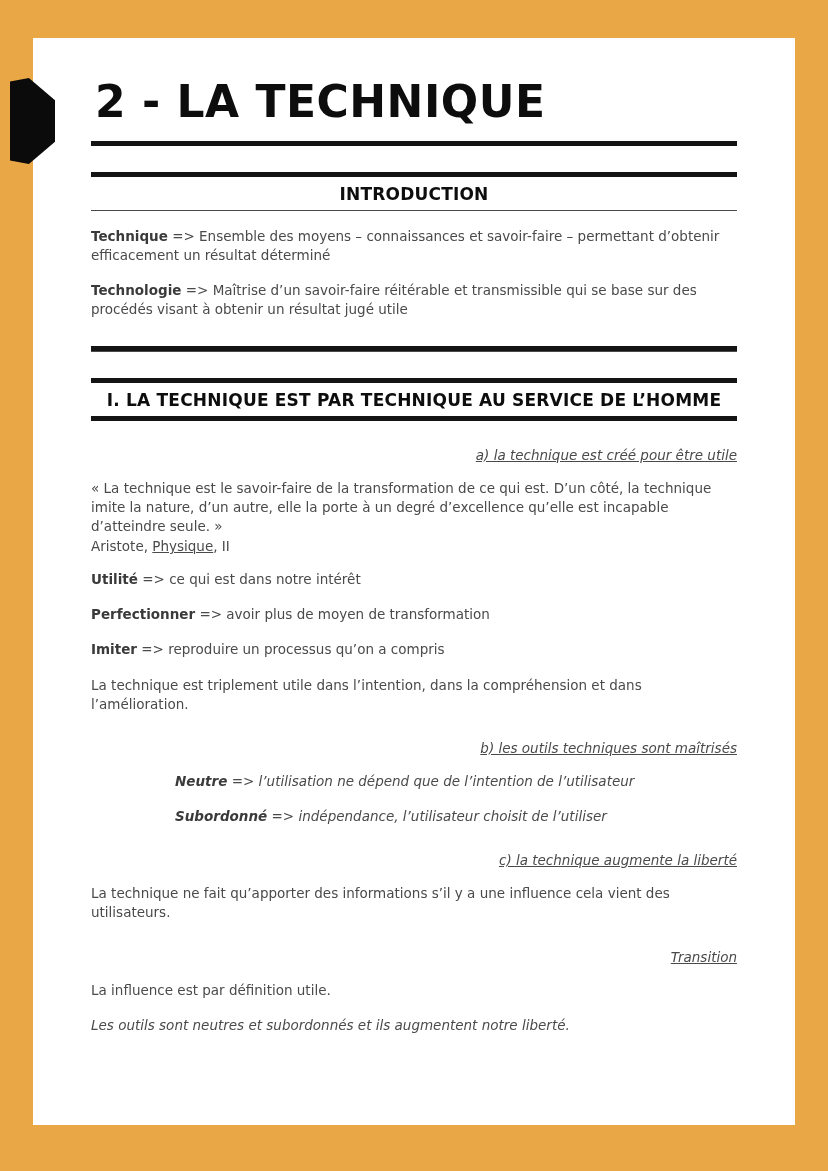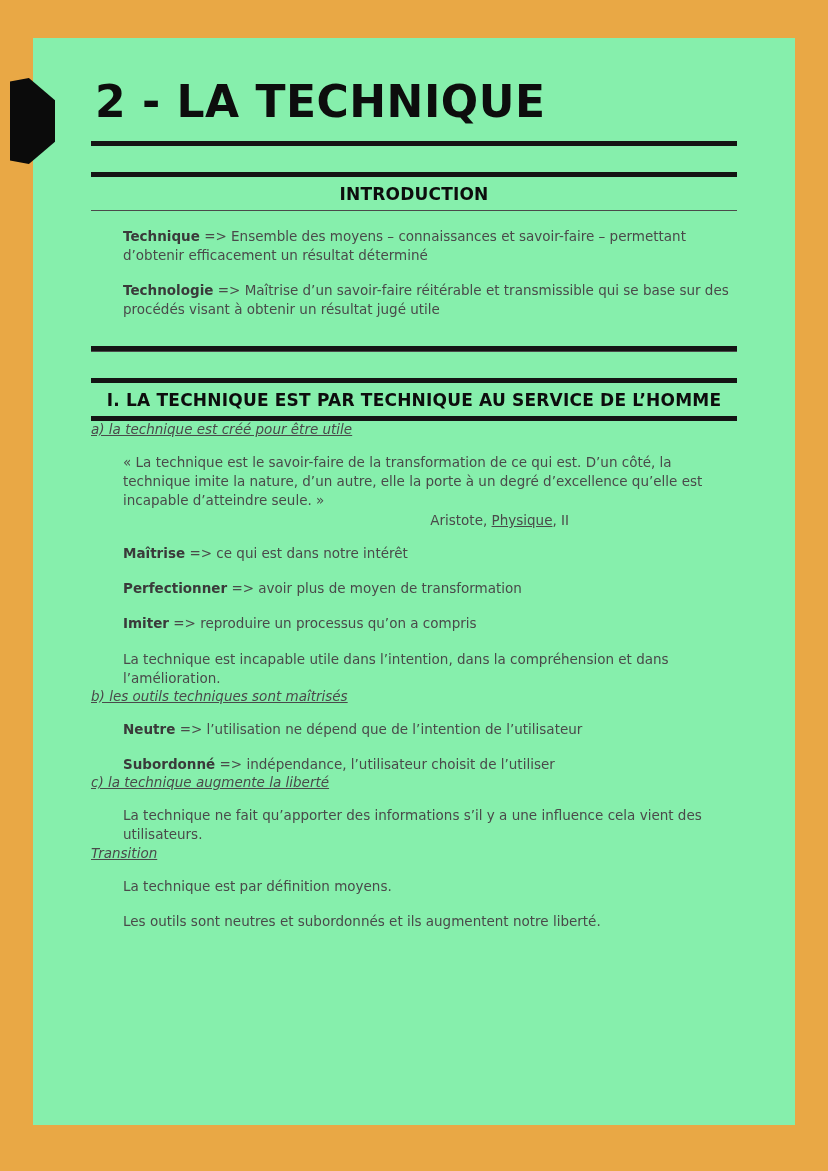"2 - LA TECHNIQUE" .page { background: #86efac -> #ffffff }
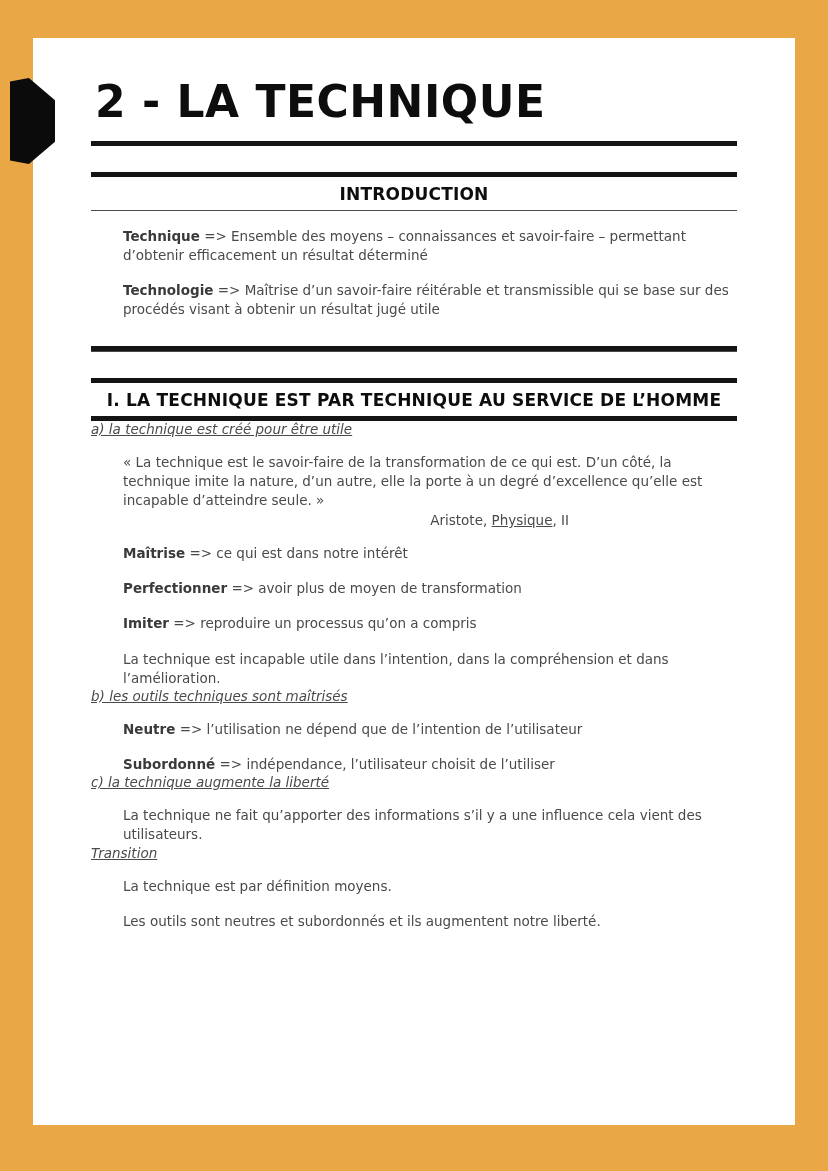"Technique => Ensemble des moyens" p.body-text { margin-left: 32px -> none }
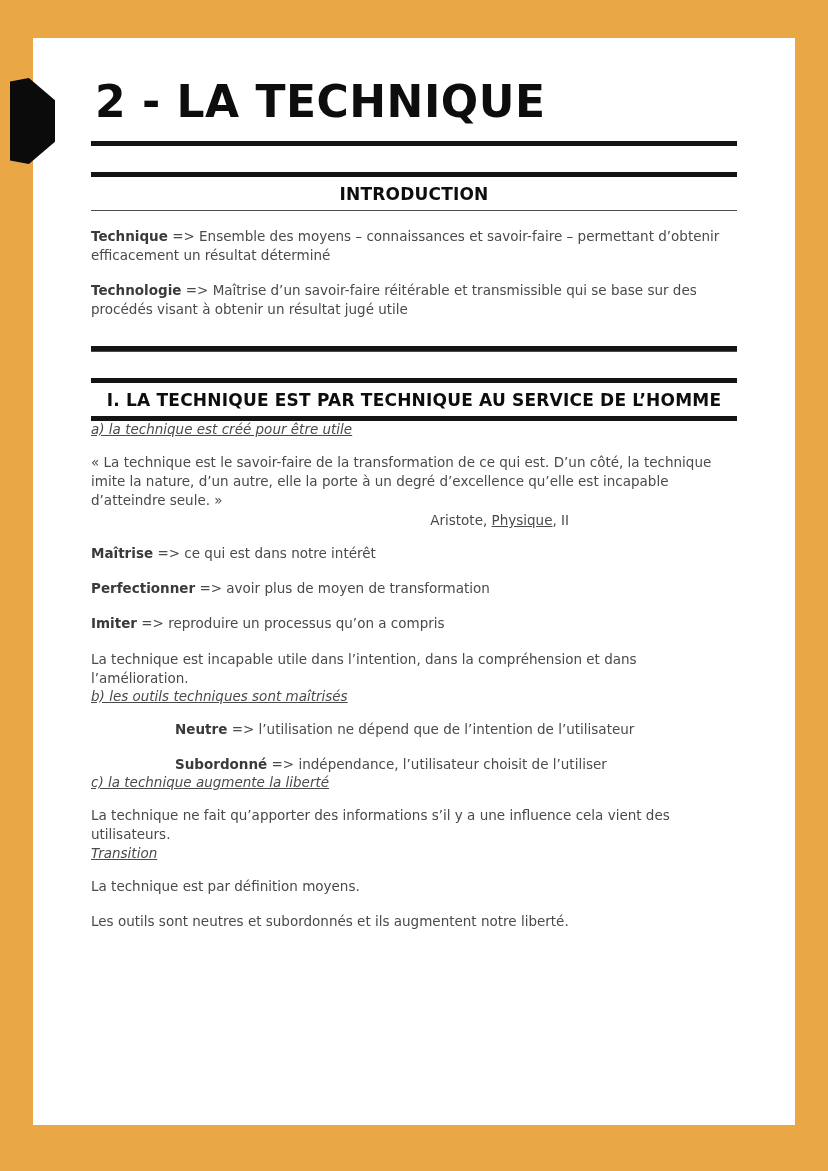"a) la technique est créé" h3.sub-heading { margin-top: none -> 26px; text-align: left -> right }
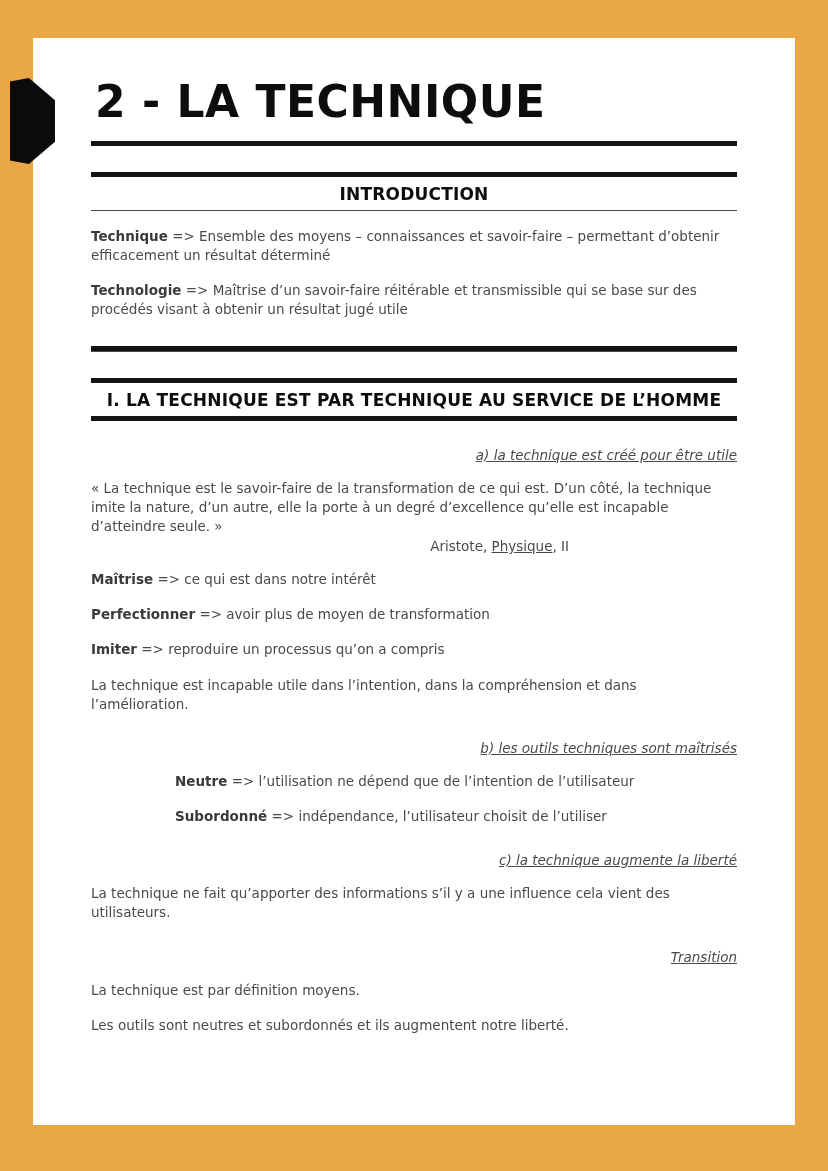"Aristote, Physique, II" .attribution { text-align: right -> none }
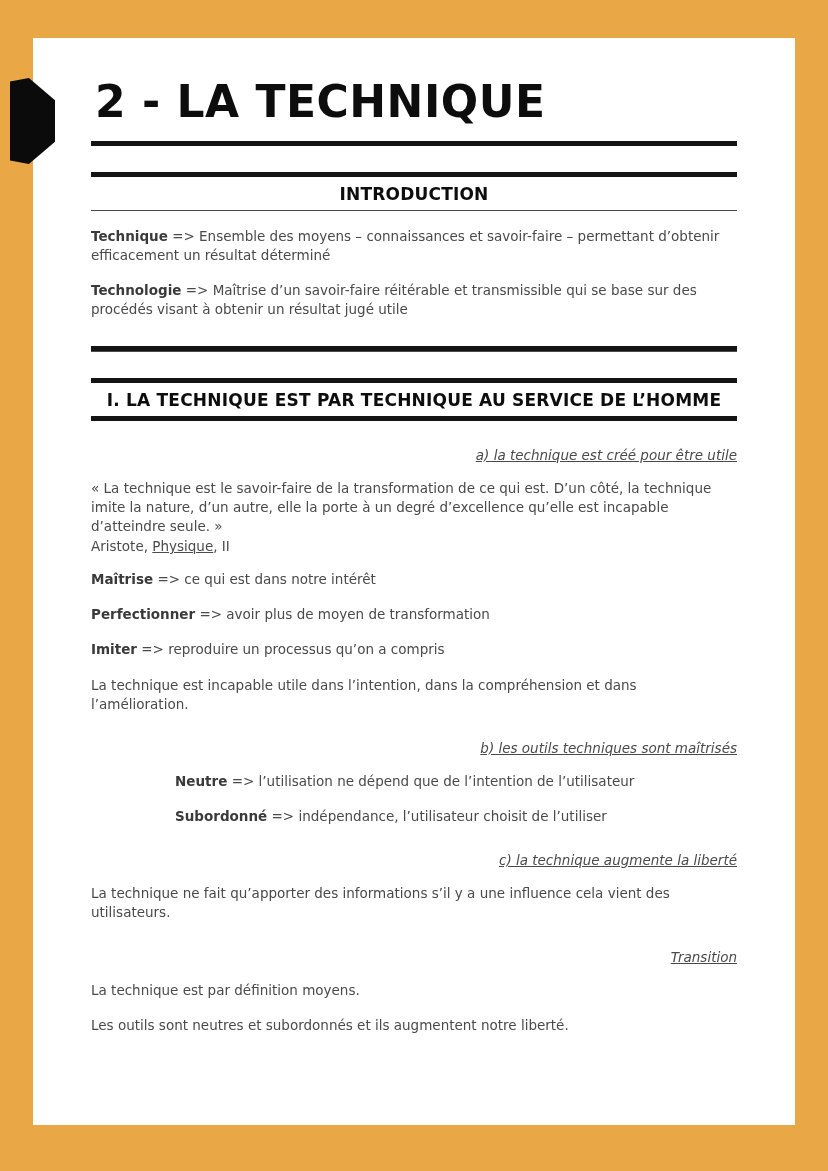"Maîtrise" b { text: Maîtrise -> Utilité }
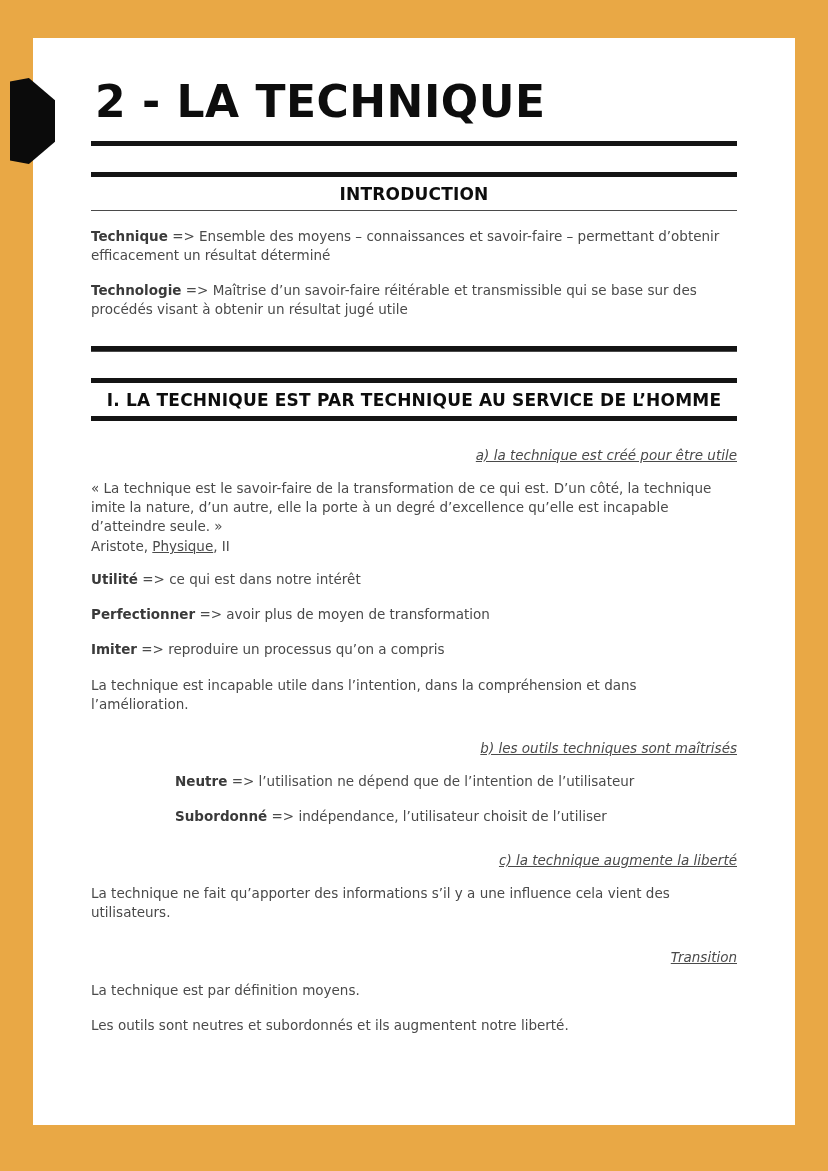"La technique est incapable utile" p.body-text { text: incapable -> triplement }
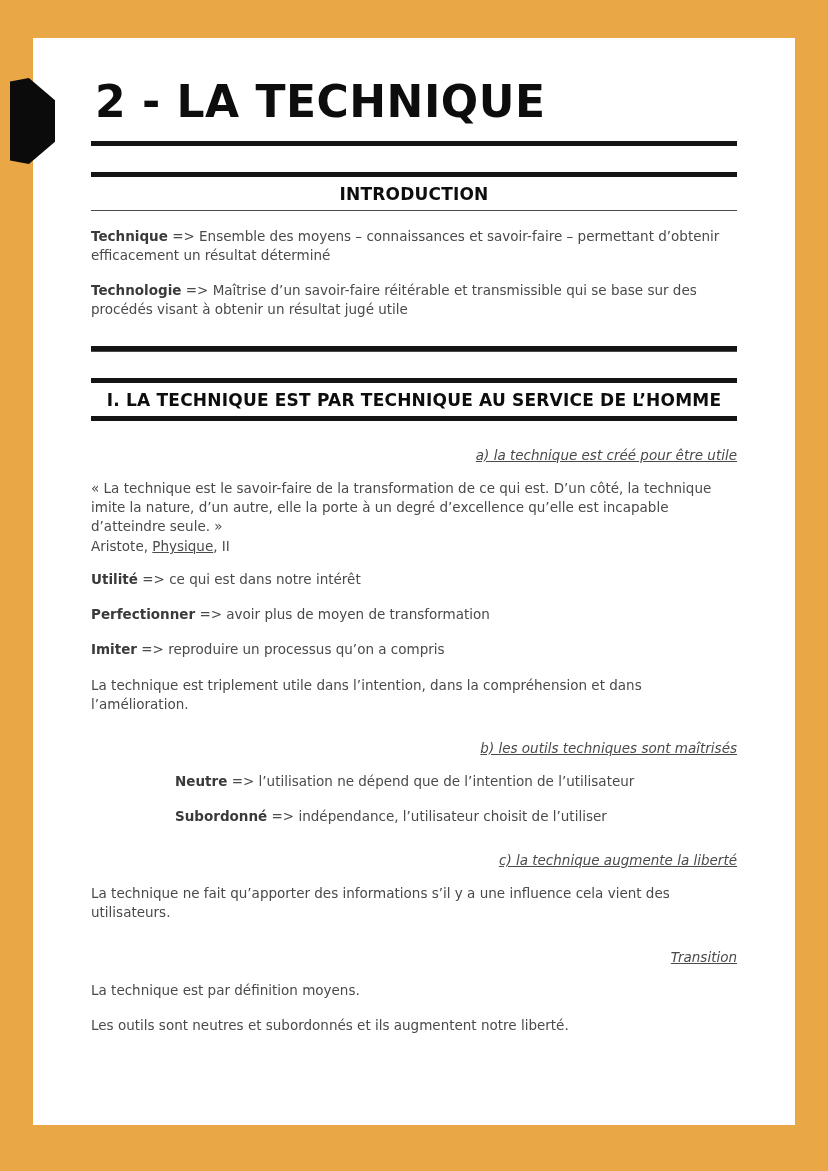"Neutre => l’utilisation ne dépend" .tight { font-style: none -> italic }
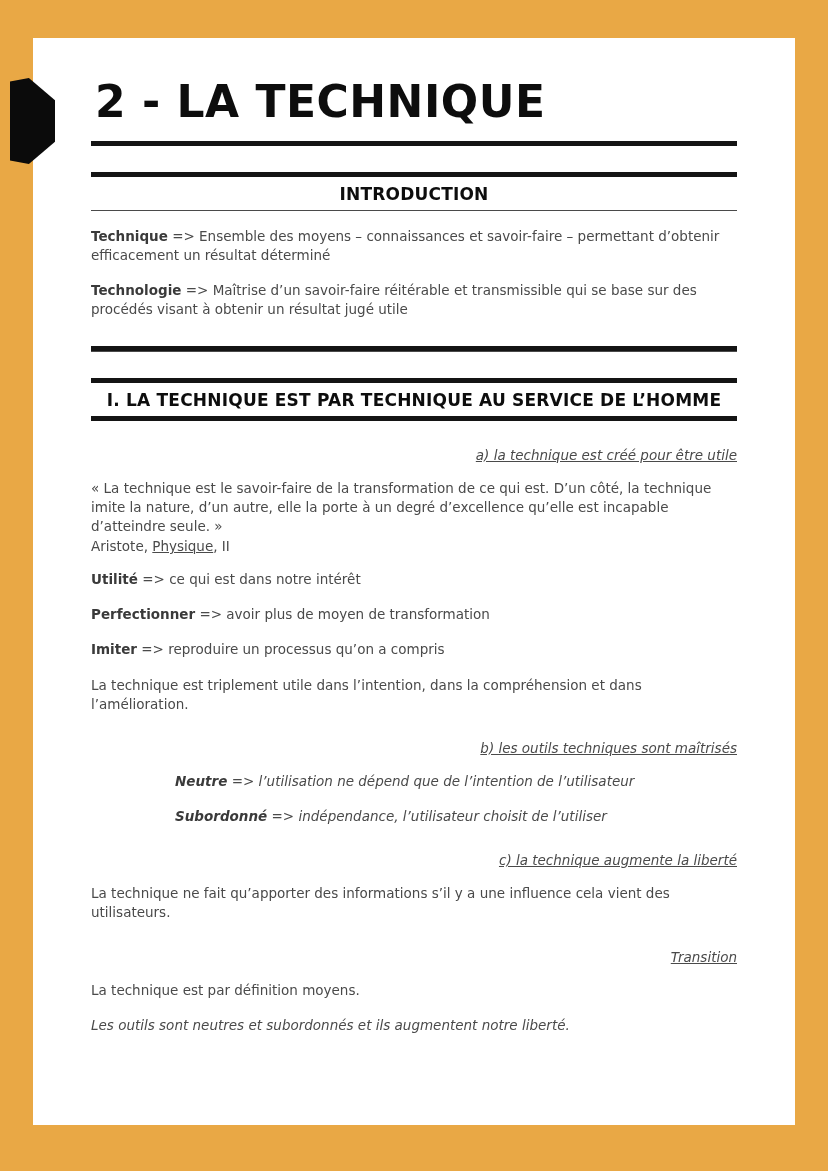"La technique est par définition" p.body-text { text: technique est par définition moyens -> influence est par définition utile }
